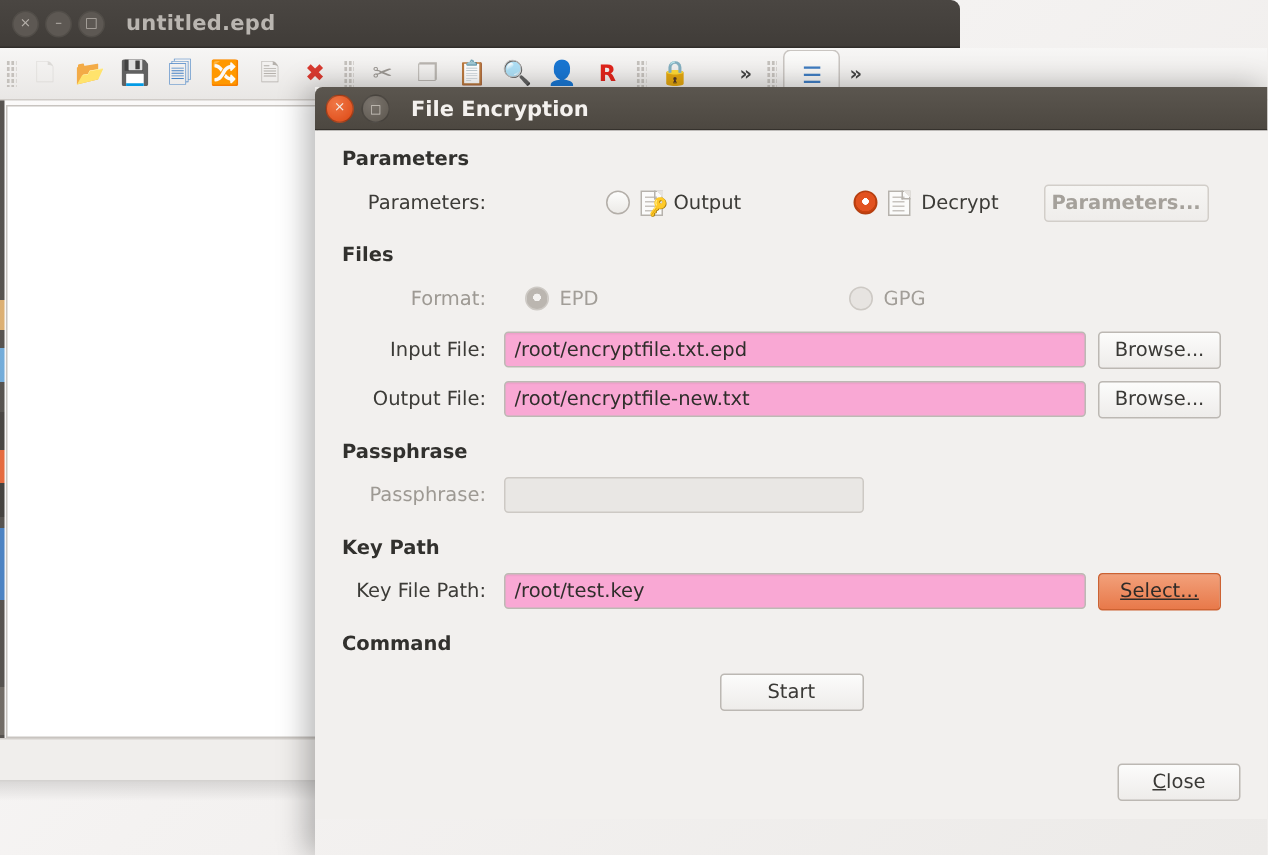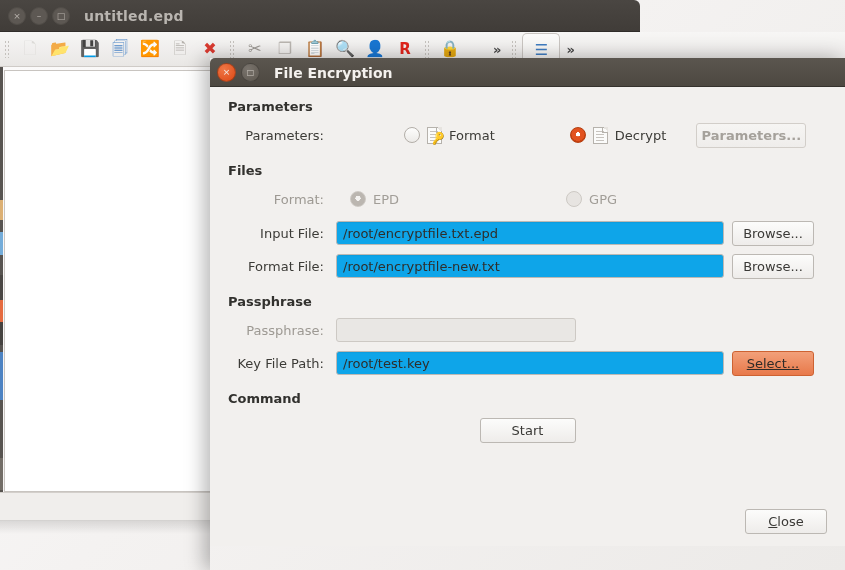"Format" div.radio-label { text: Format -> Output }
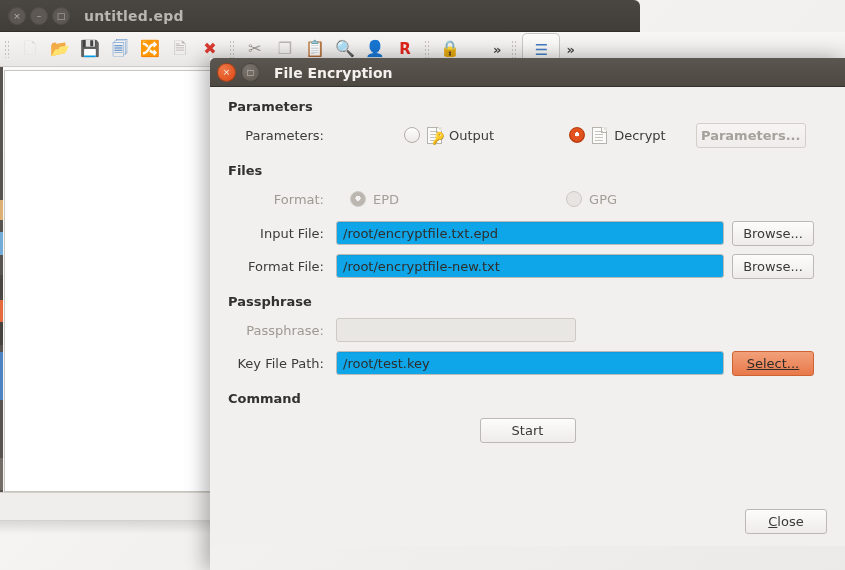"/root/encryptfile.txt.epd" .txt { background: #0ea5e9 -> #f9a8d4 }
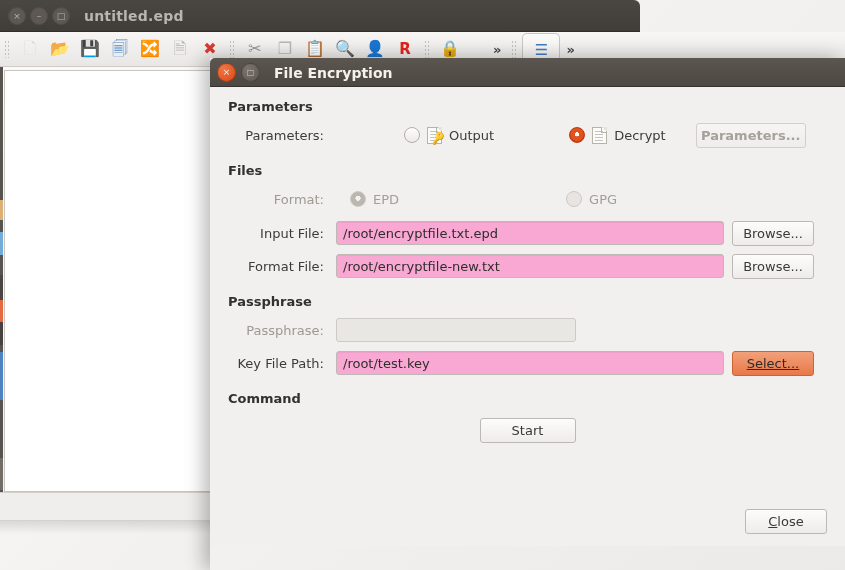"Format File:" div.row-label { text: Format -> Output }
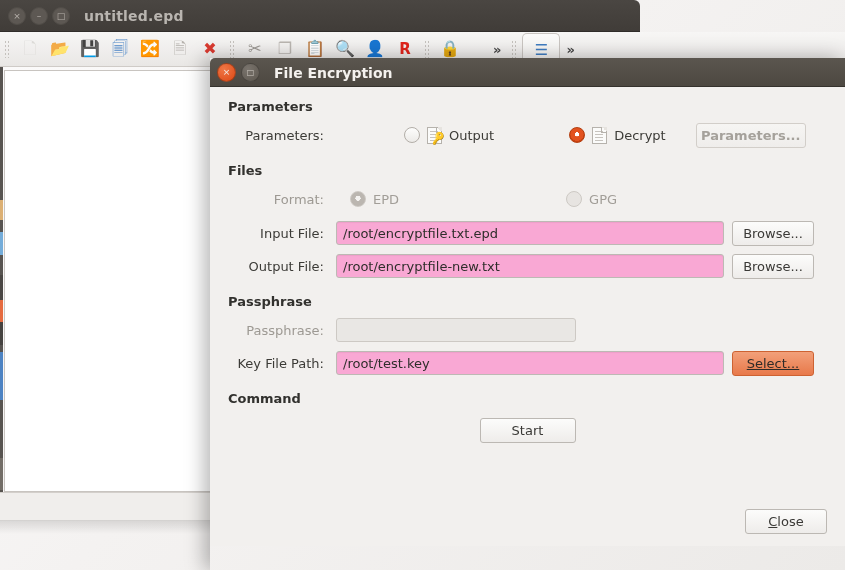"Key Path" div.section-head { html: none -> <div>Key Path</div> }
